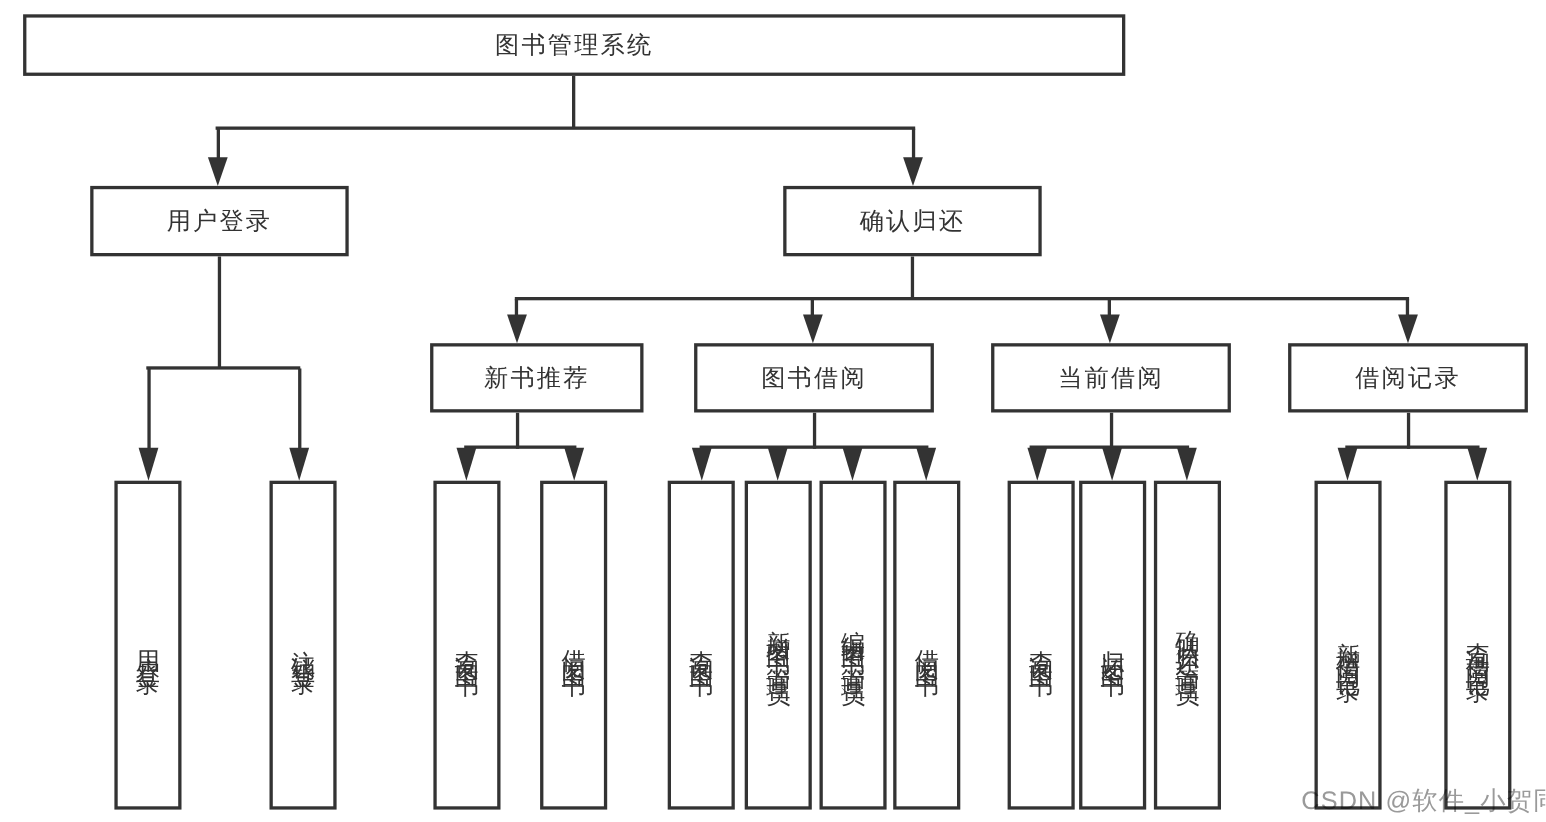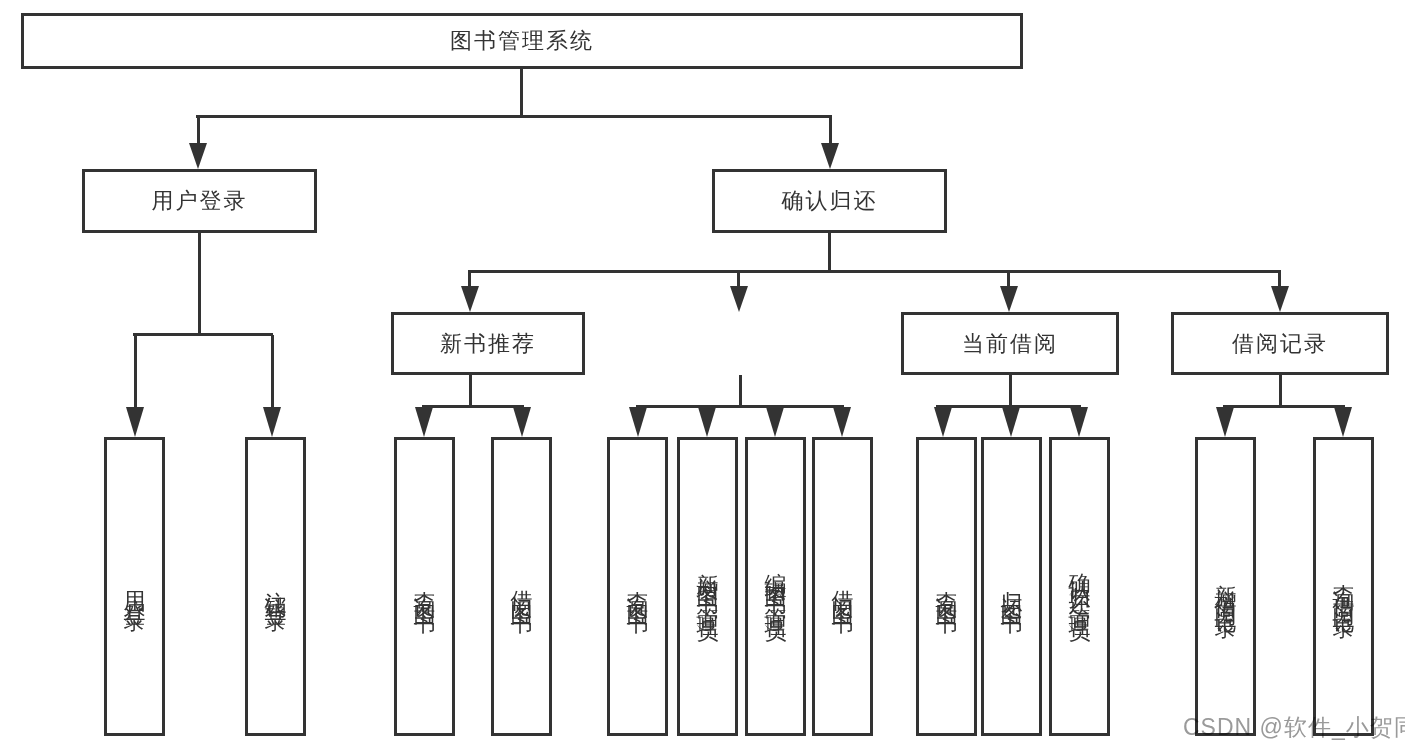"图书借阅" div.box { html: none -> <div>图书借阅</div> }
